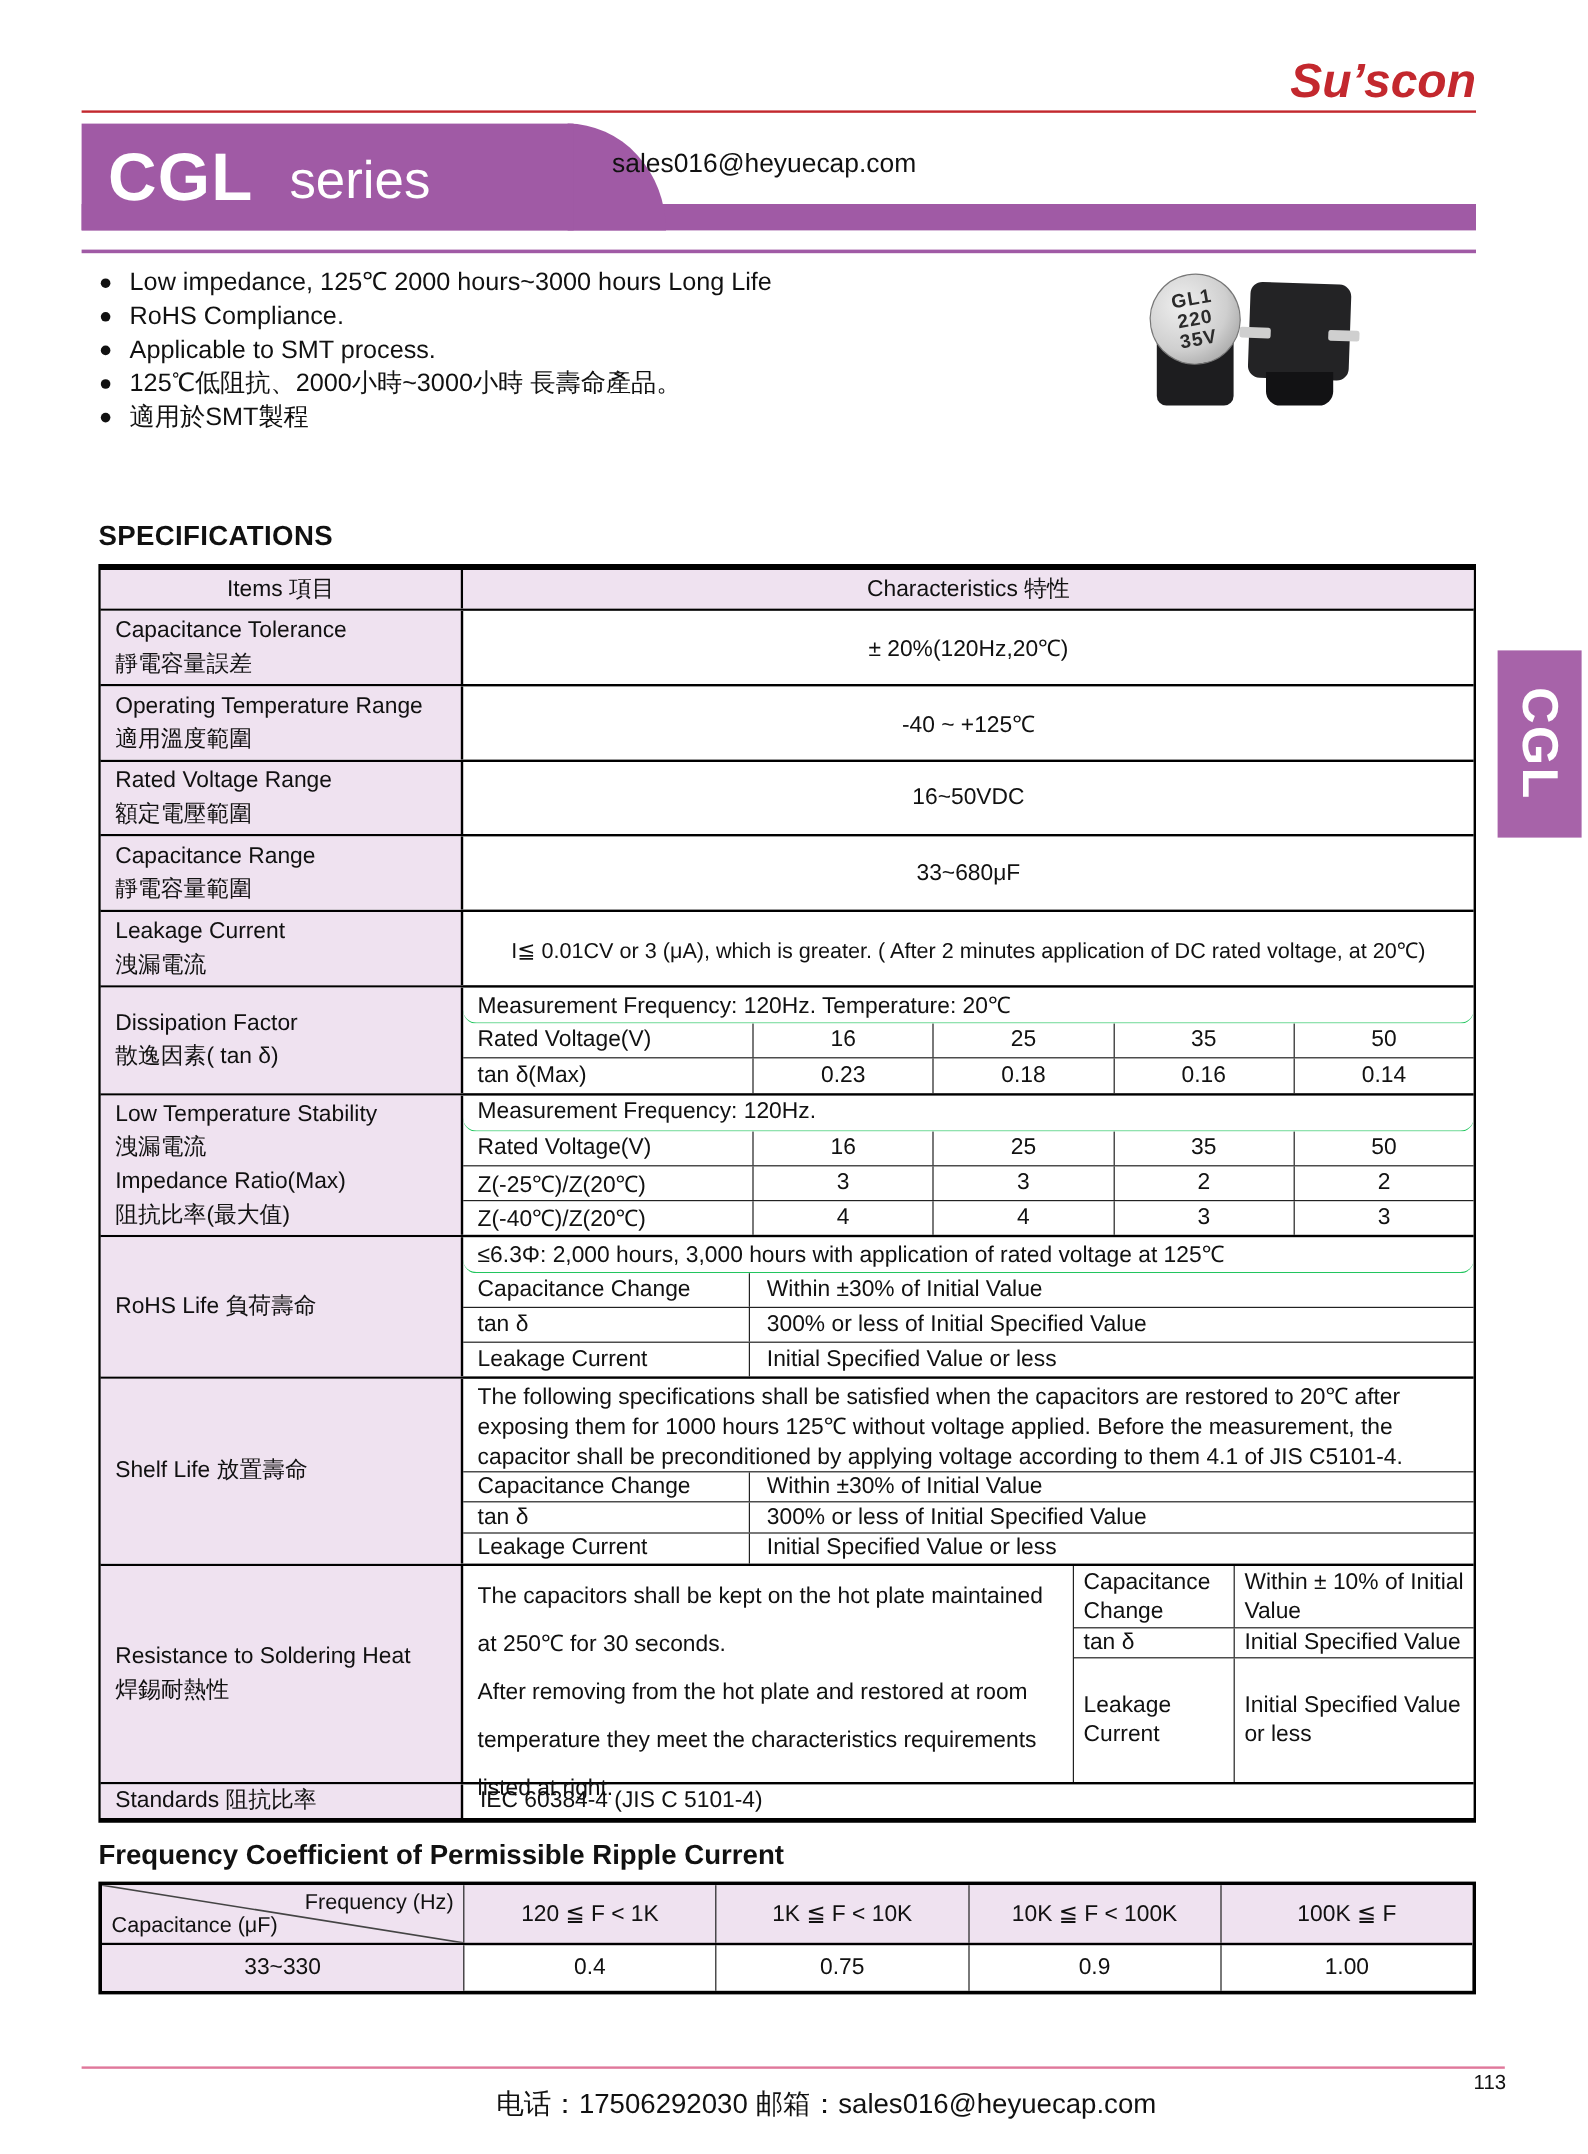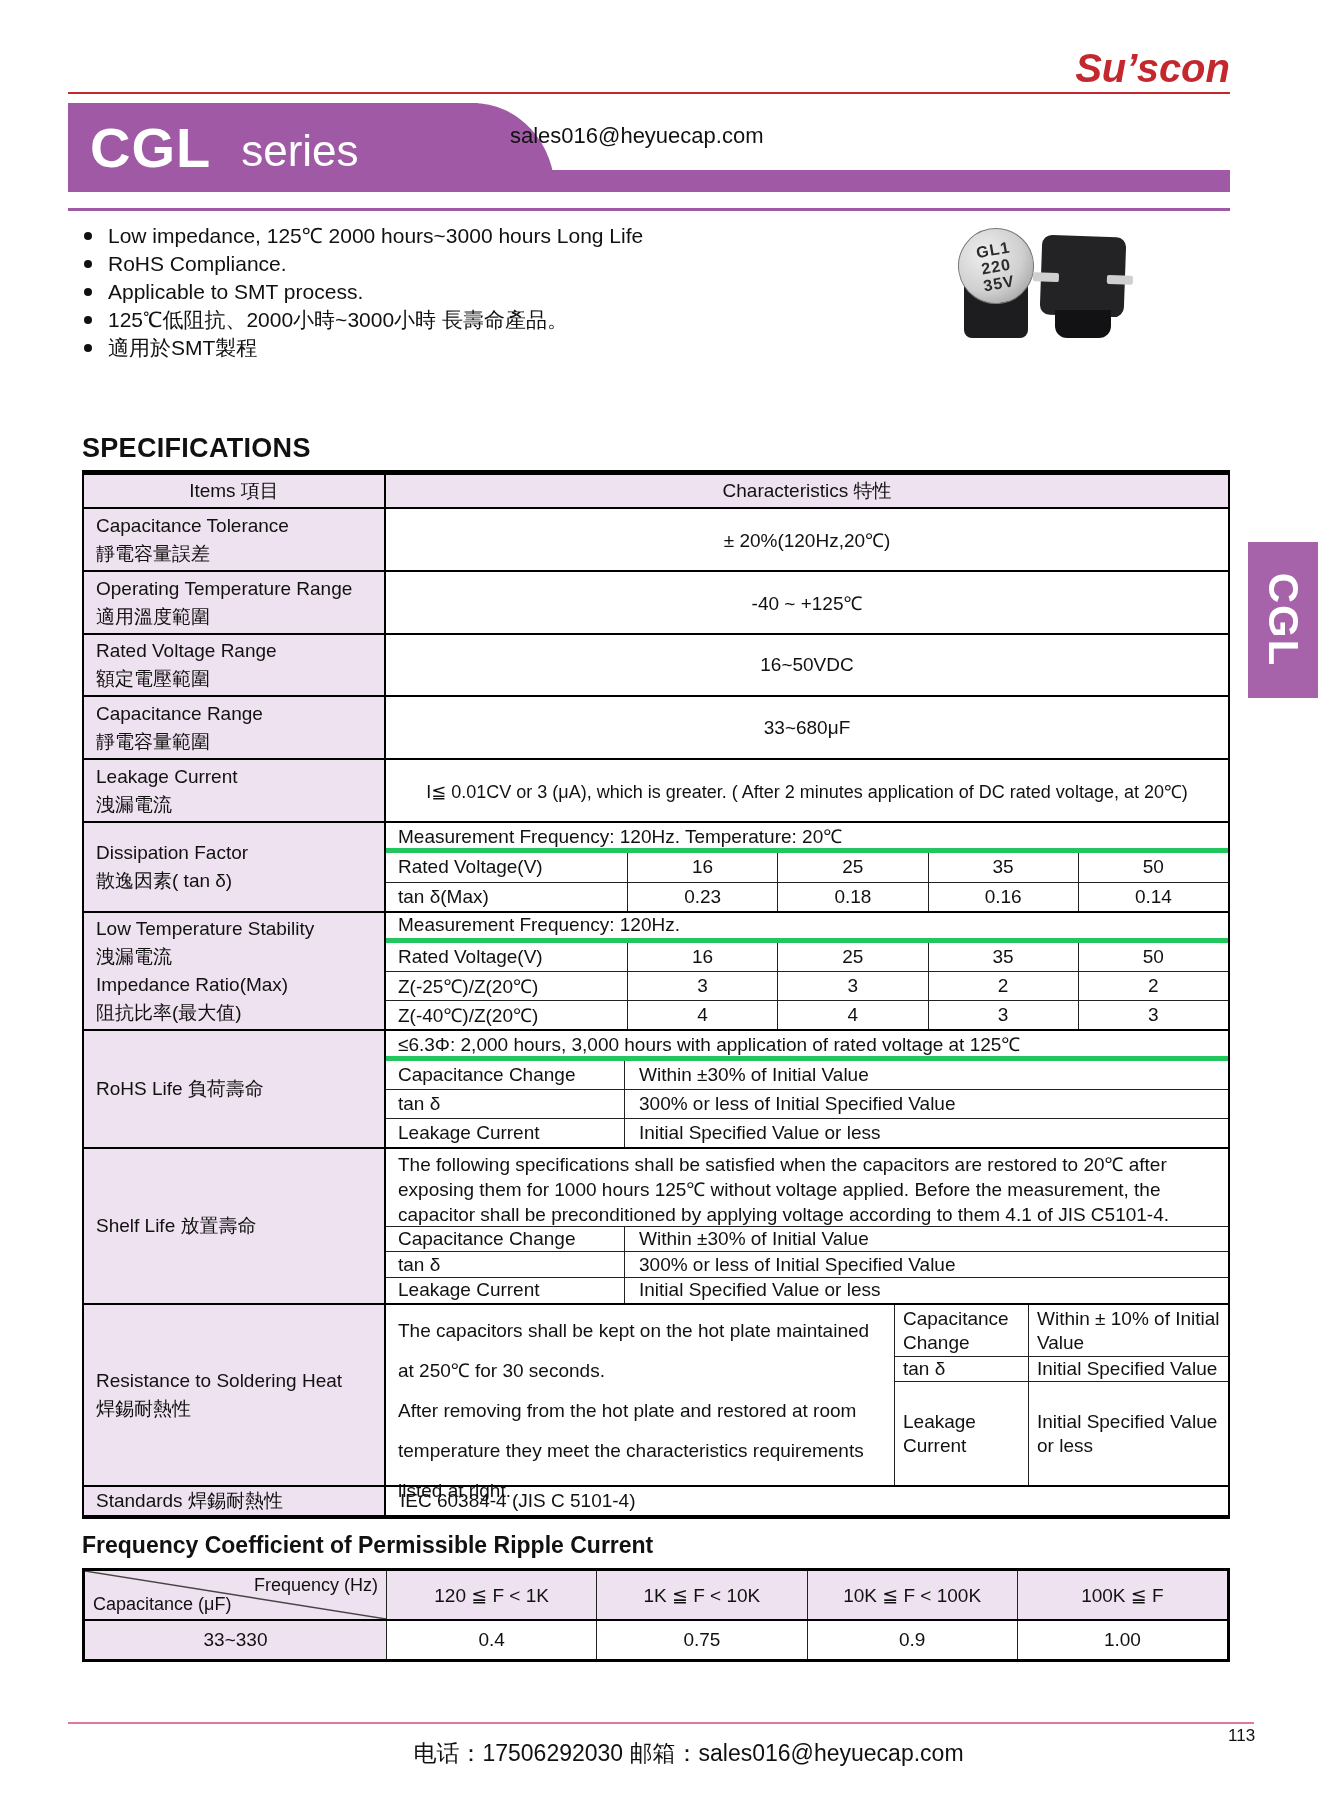"SPECIFICATIONS" .spec-heading { font-size: 27px -> 23px }
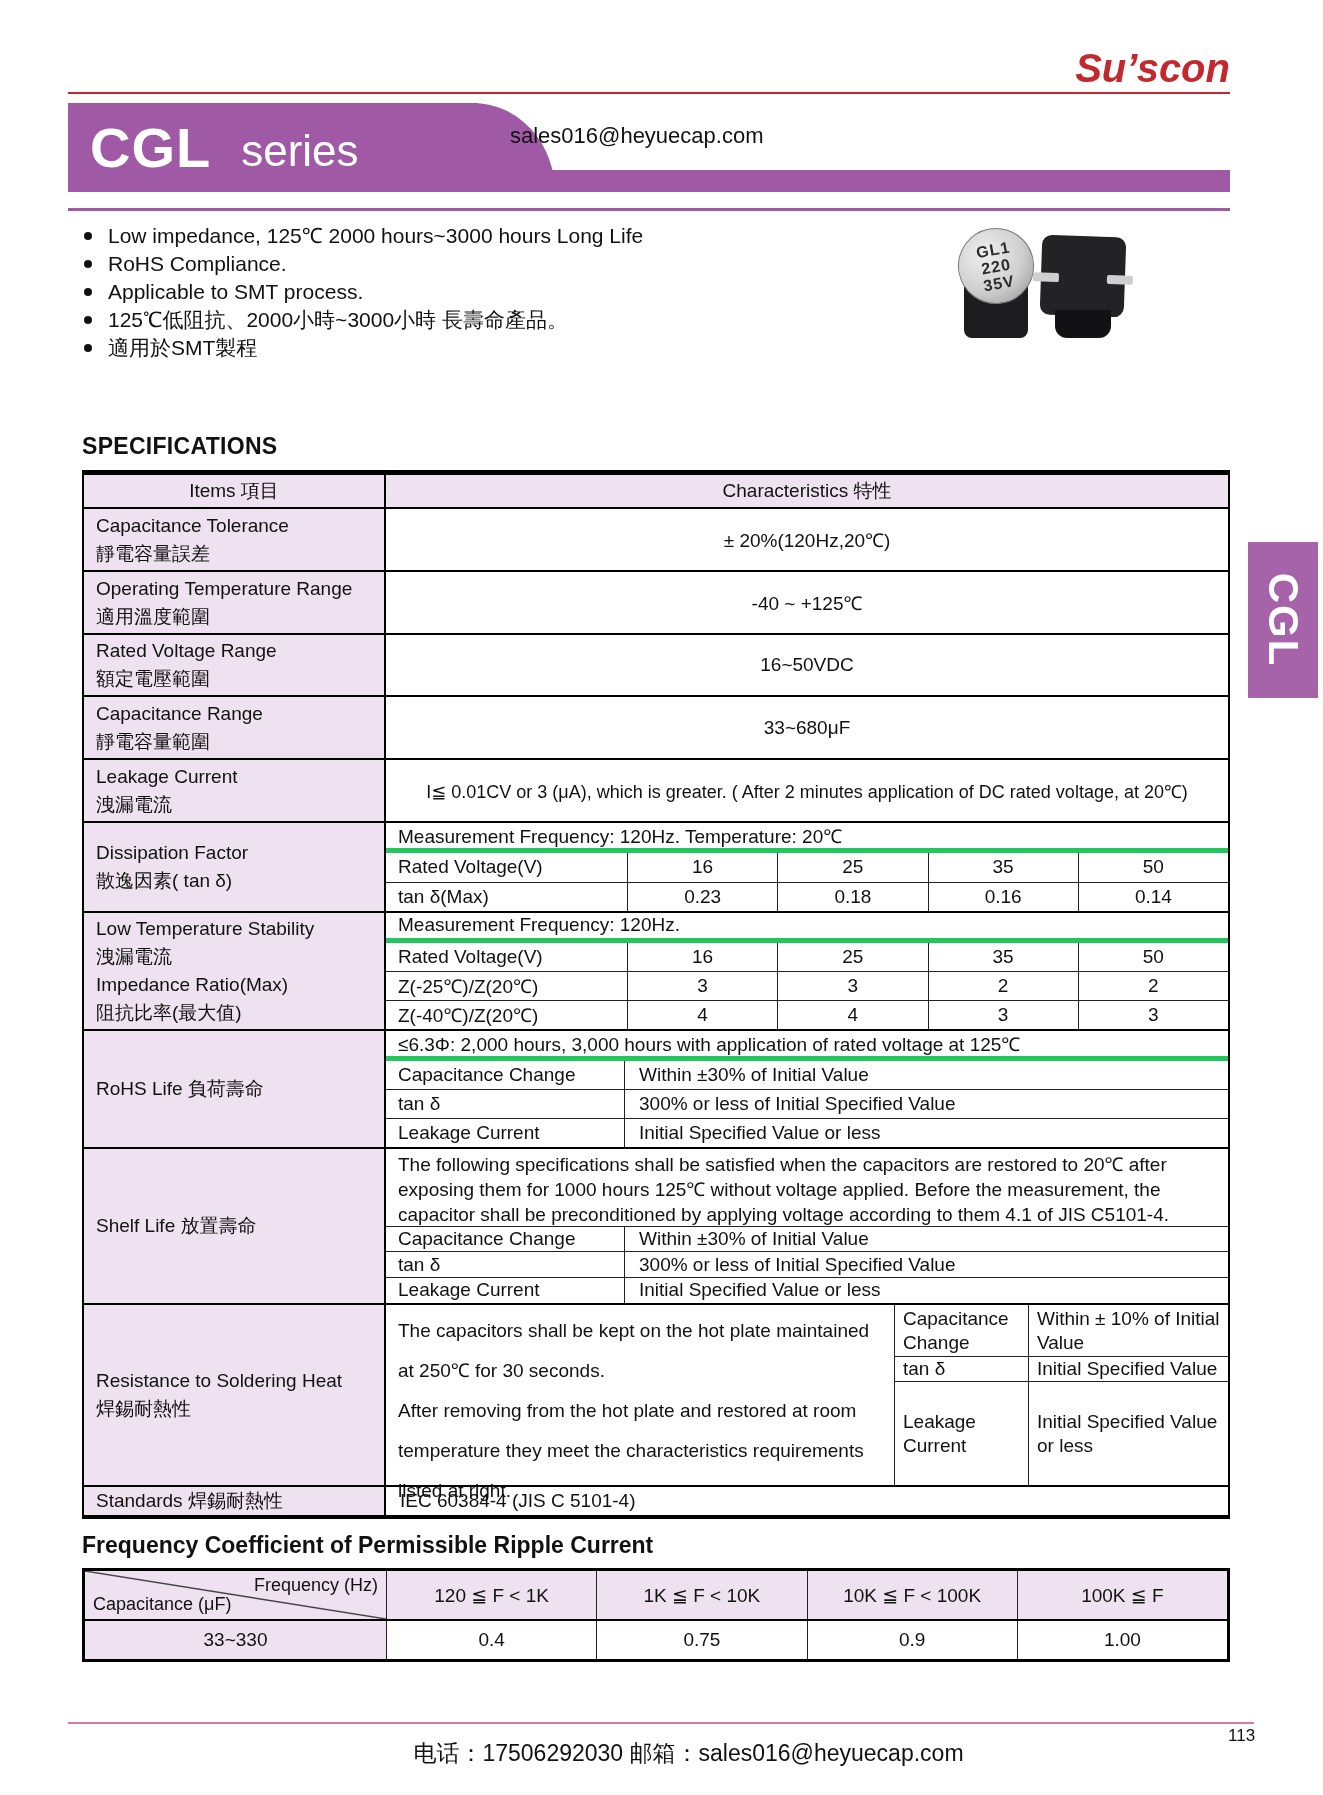"Measurement Frequency: 120Hz." .sub-condition { border-bottom: 5px solid #22c55e -> 1px solid #22c55e; border-radius: none -> 11px }
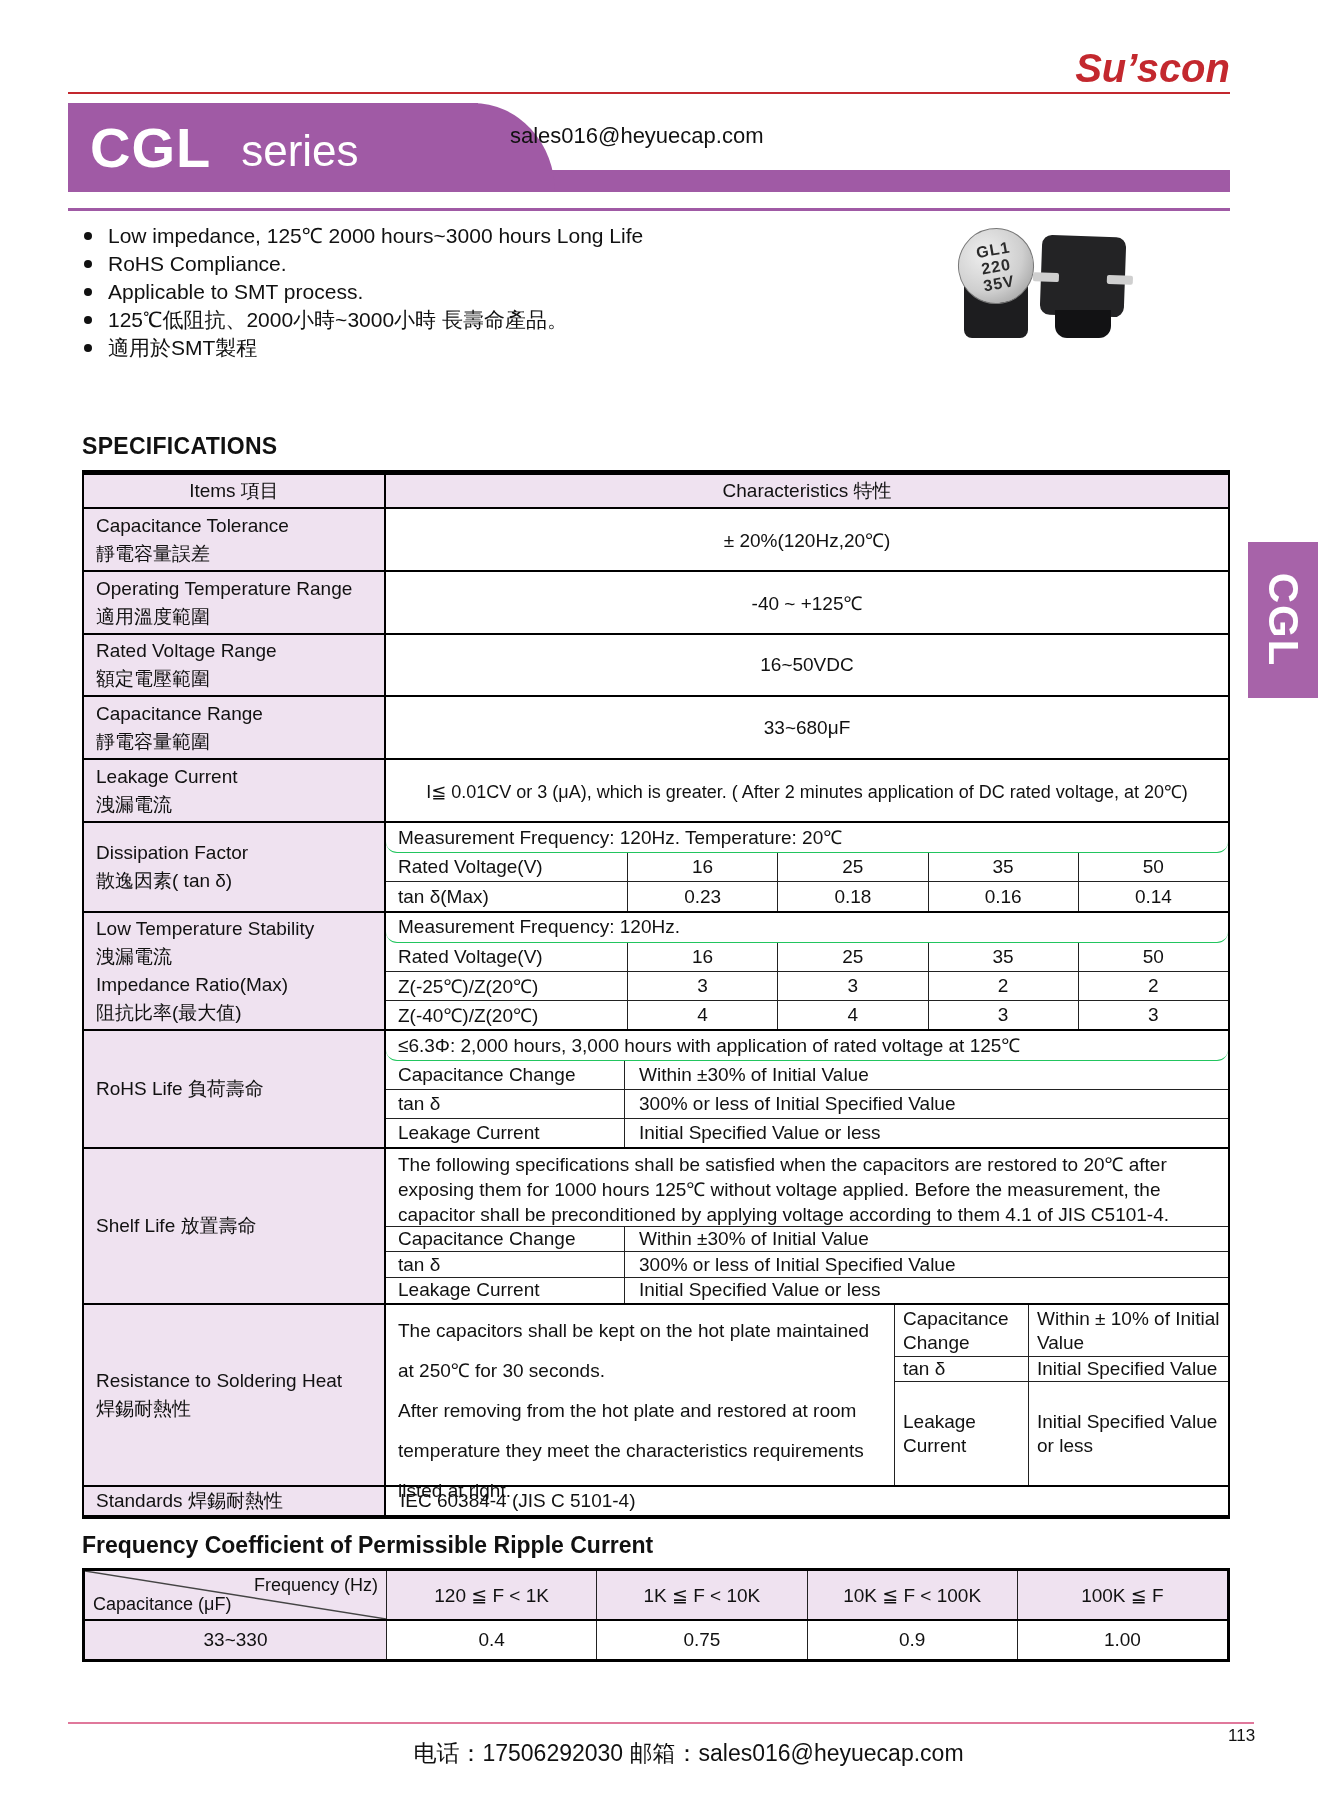"Standards 焊錫耐熱性" span.lbl { text: 焊錫耐熱性 -> 阻抗比率 }
